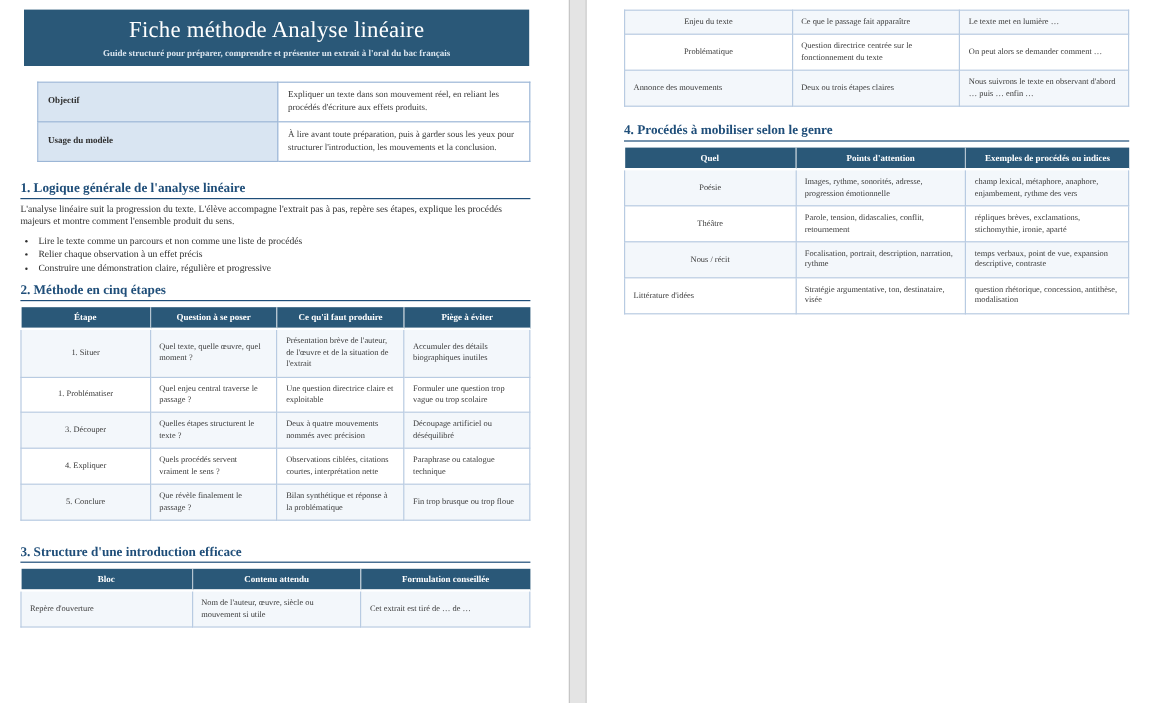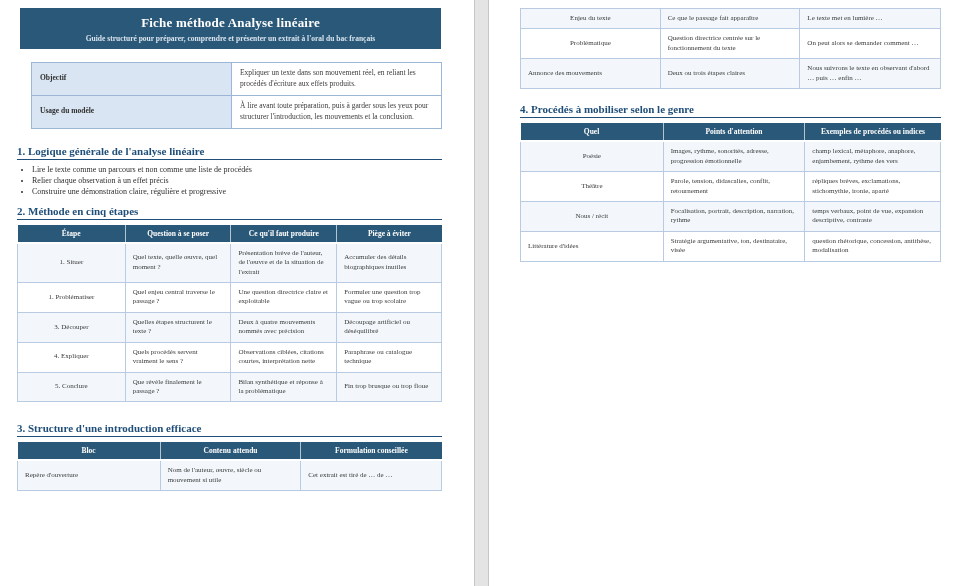"Fiche méthode Analyse linéaire" .banner-title { font-size: 13px -> 19px; font-weight: bold -> normal }
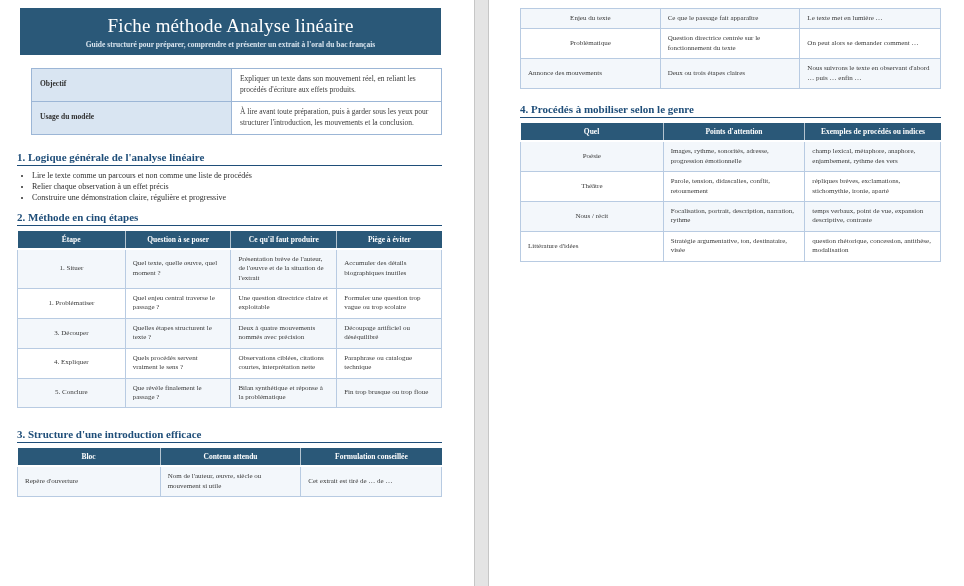"L'analyse linéaire suit la progression" div.para { html: none -> <div>L'analyse linéaire suit la progression du texte. L'élève accompagne l'extrait pas à pas, repère ses étapes, explique les procédés majeurs et montre comment l'ensemble produit du sens.</div> }
